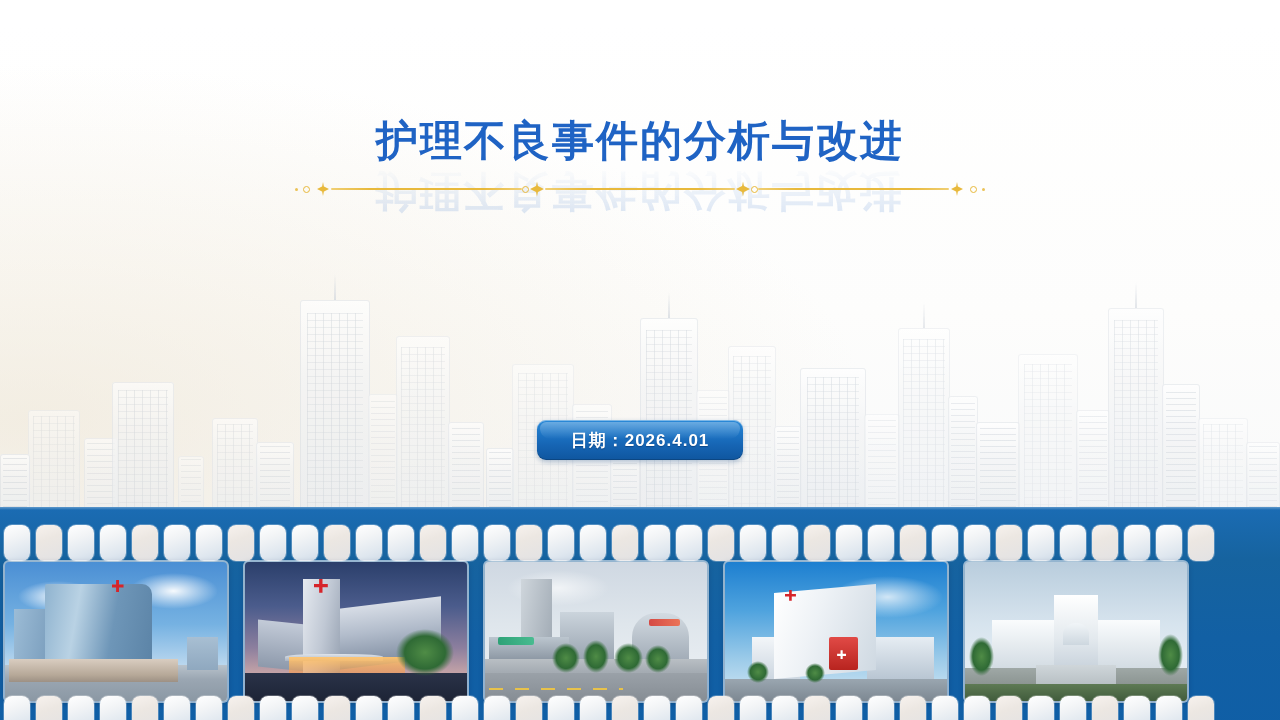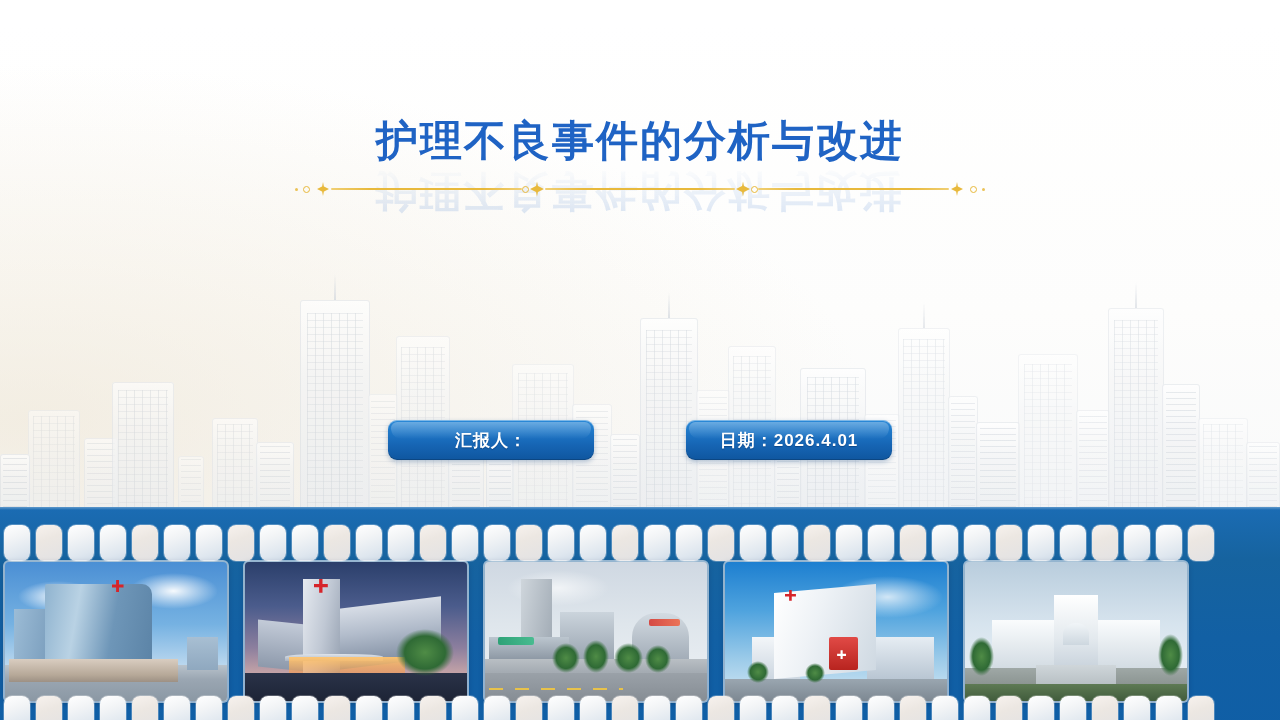"汇报人：" div.pill { html: <div> <span>汇报人：</span> </div> -> none }
